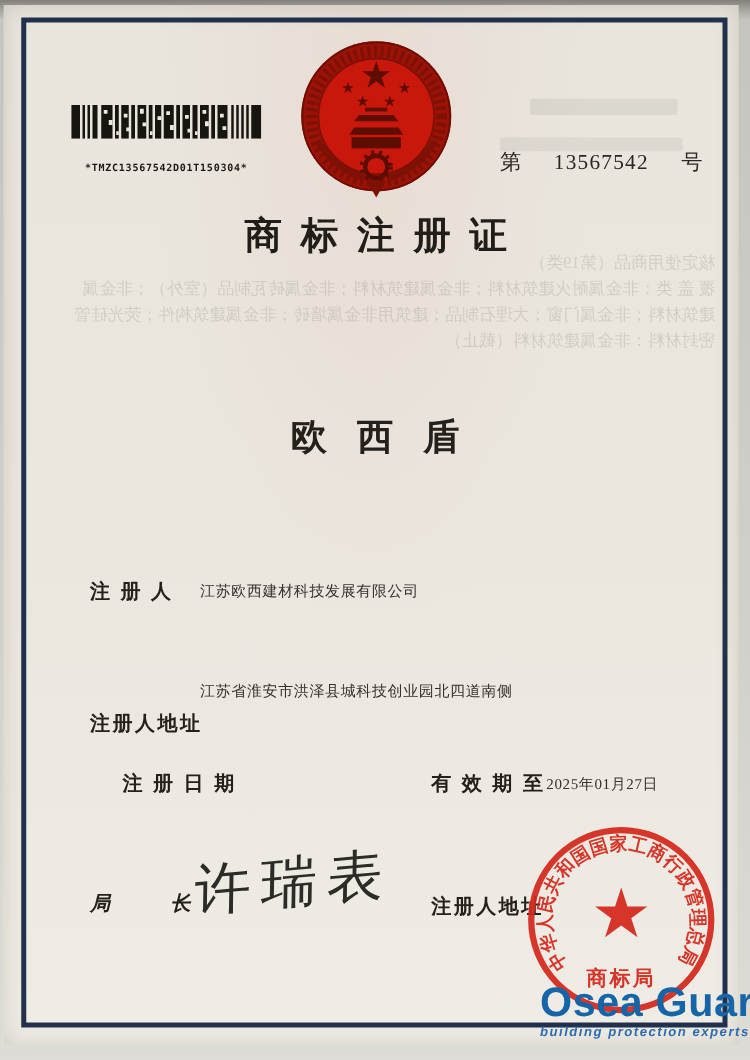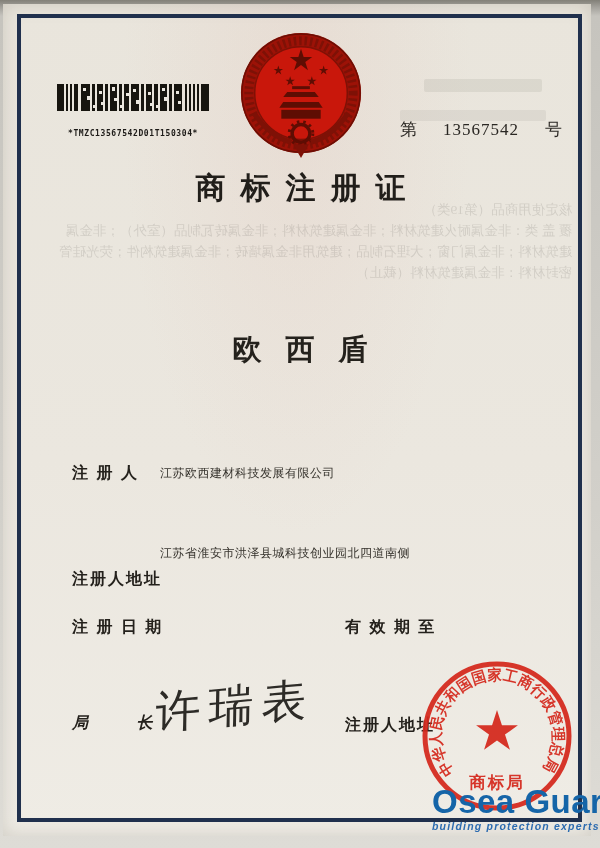"注 册 日 期" div.field-label { margin-left: none -> 26px }
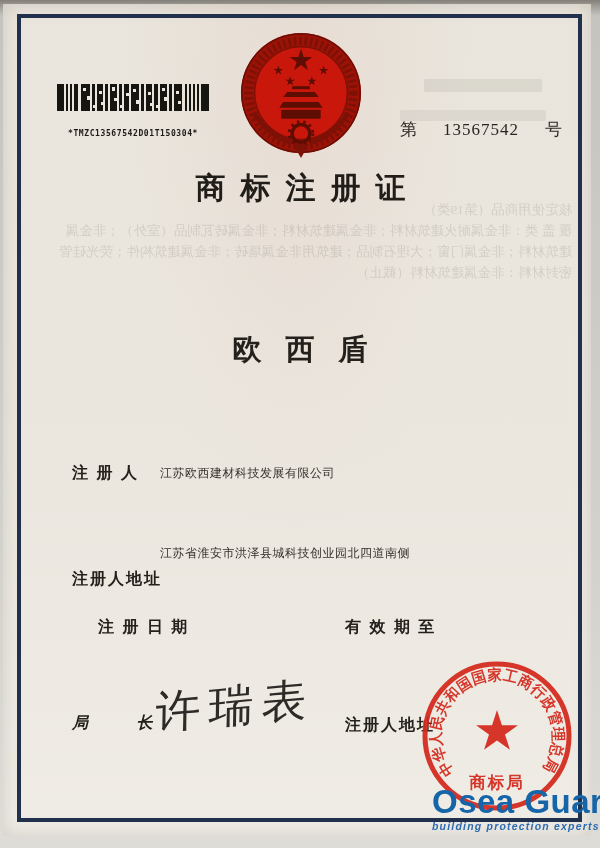"2025年01月27日" div.field-value { html: none -> <div>2025年01月27日</div> }
